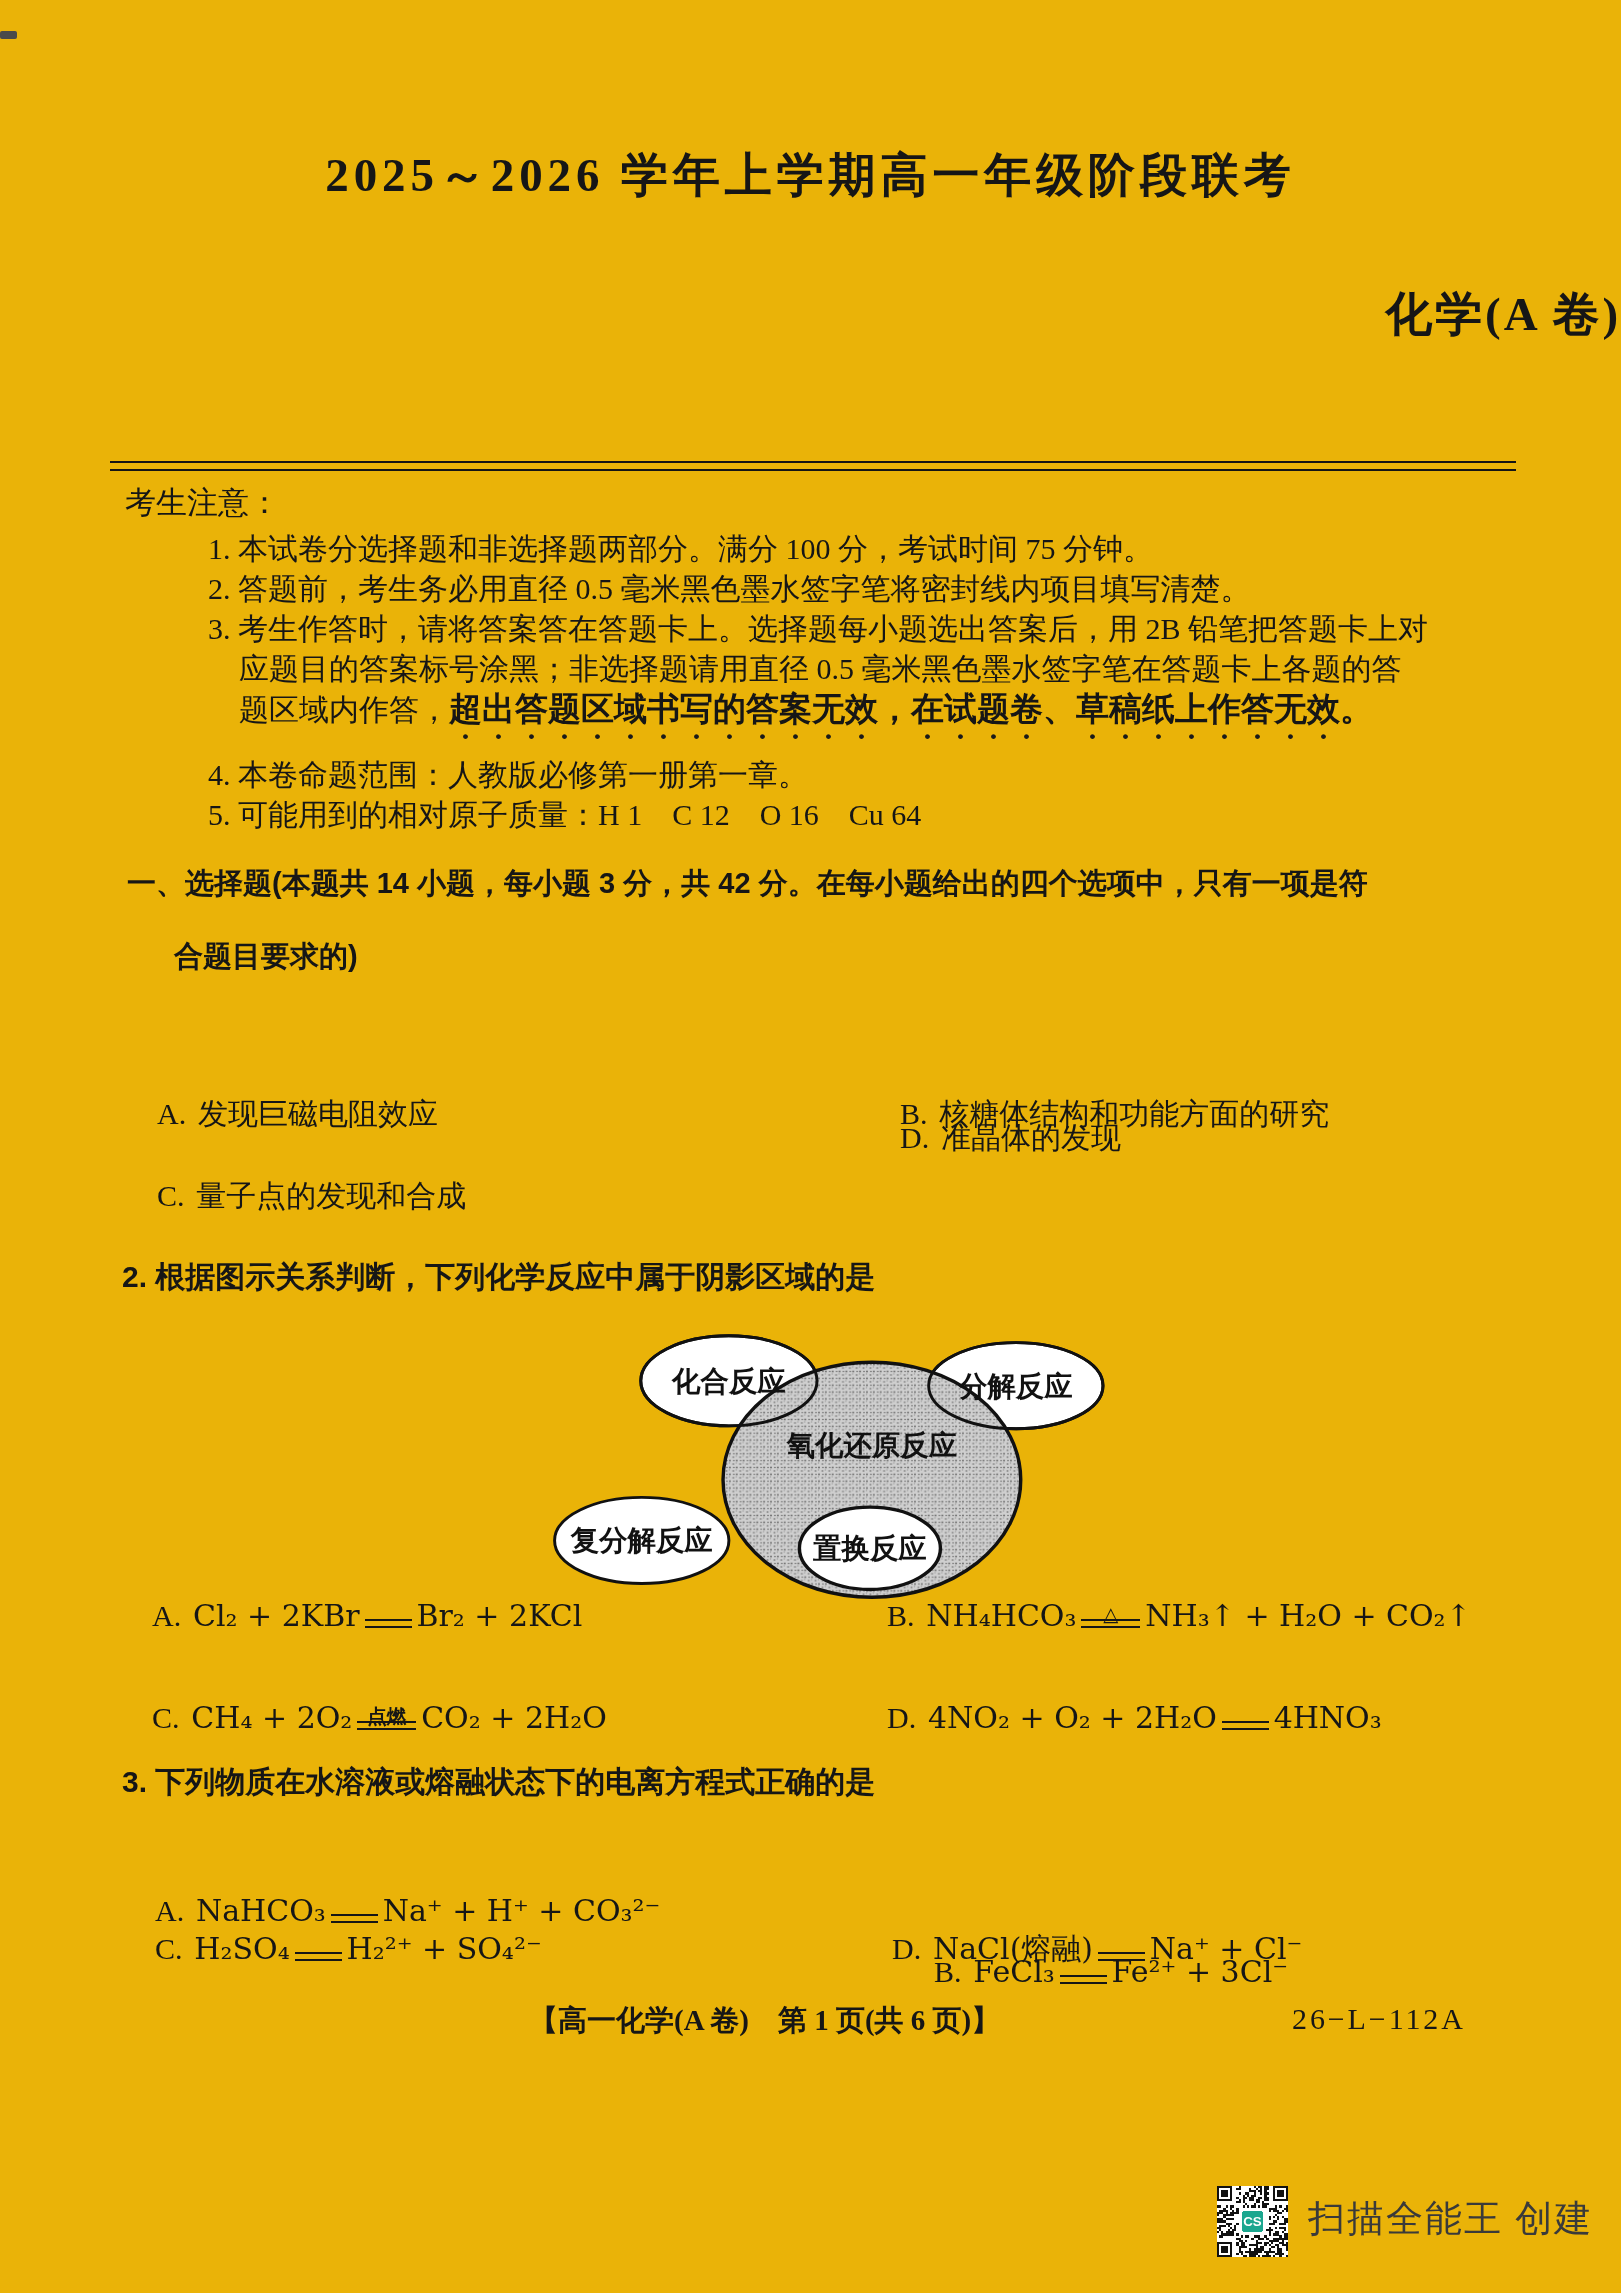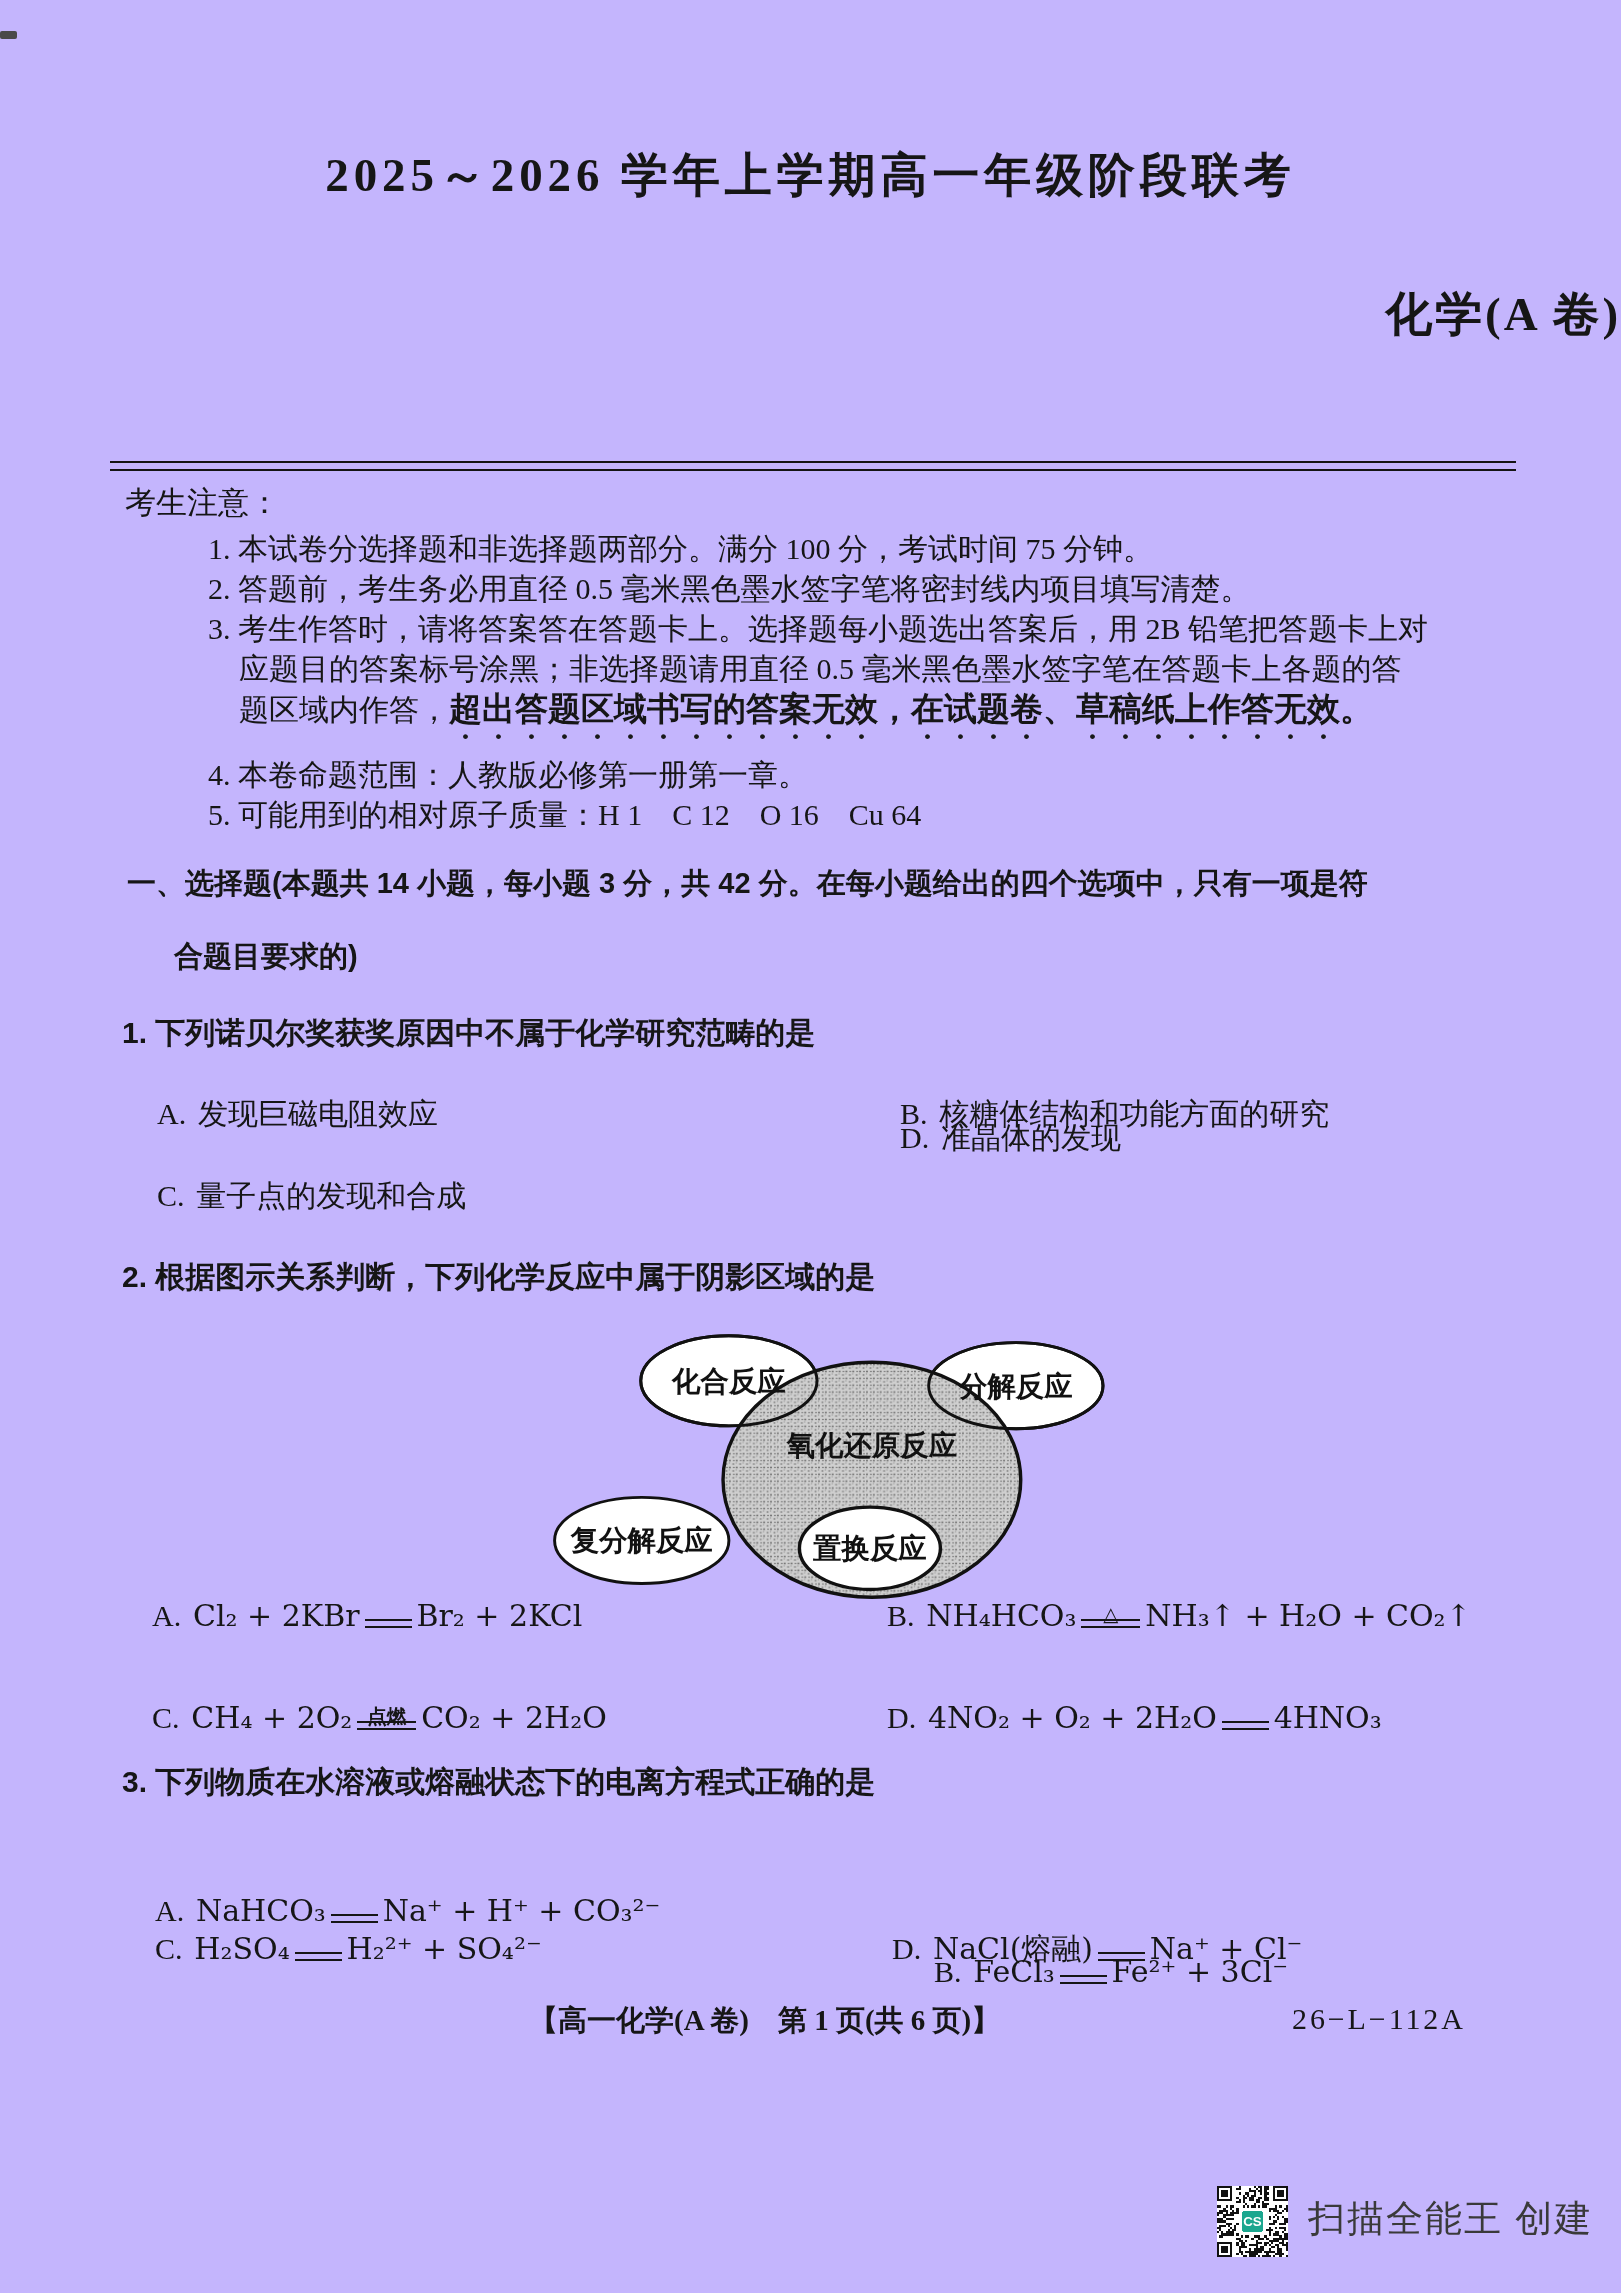"2025～2026 学年上学期高一年级阶段联考" .page { background: #c4b5fd -> #eab308 }
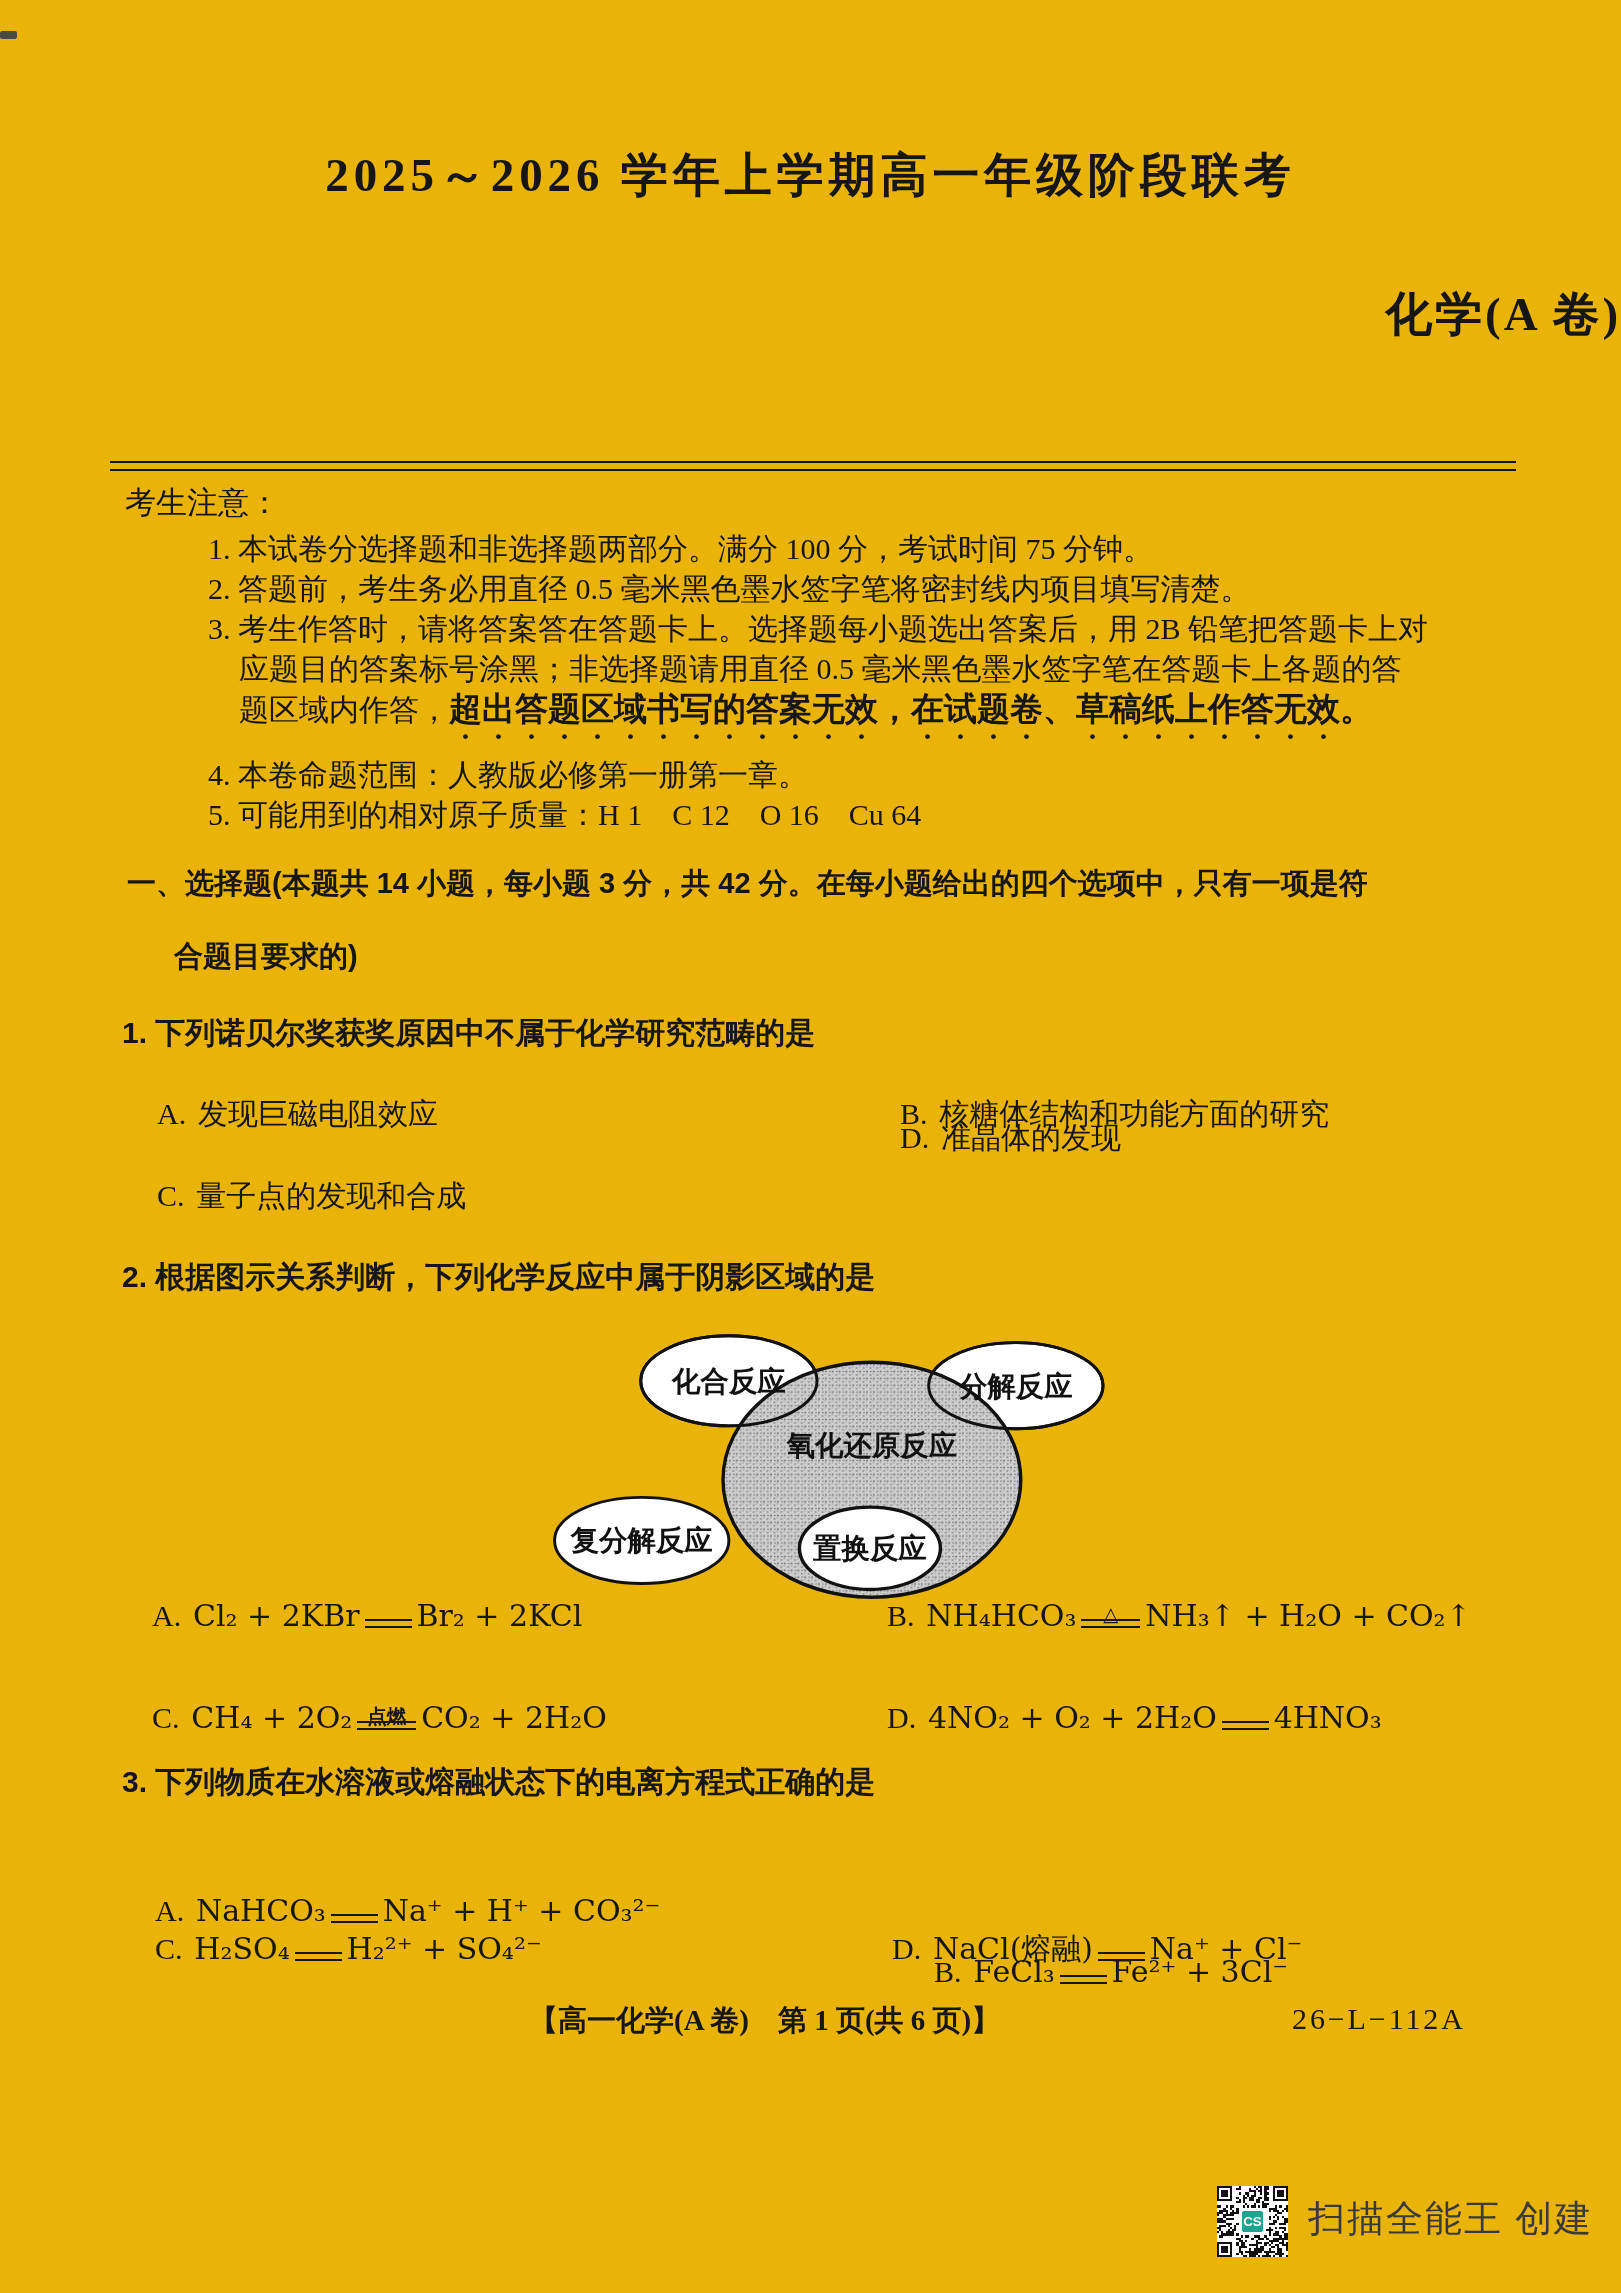"1. 下列诺贝尔奖获奖原因中不属于化学研究范畴的是" div.abs { html: <div>1. 下列诺贝尔奖获奖原因中不属于化学研究范畴的是</div> -> none }
